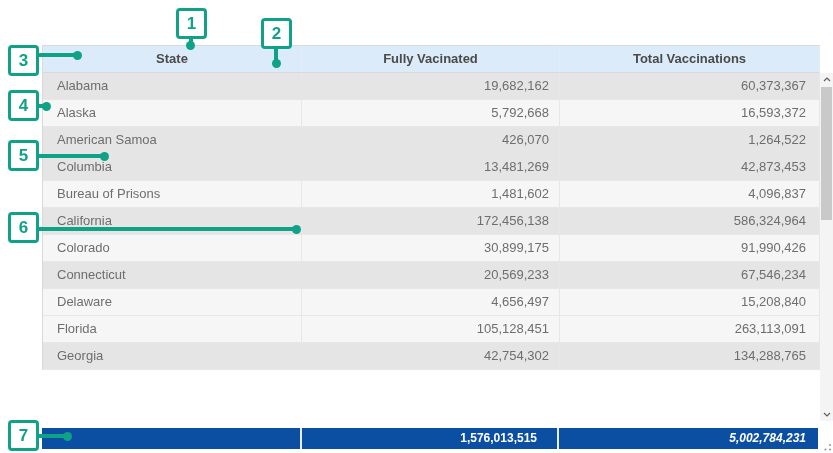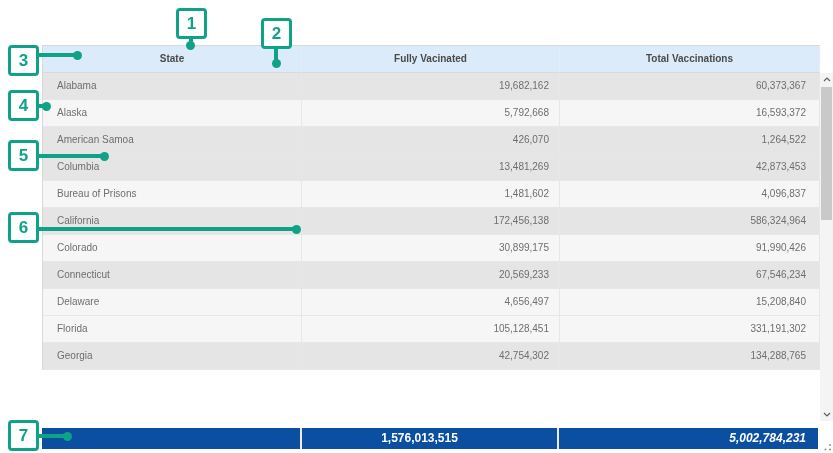"State" .cell { font-size: 10px -> 13px }
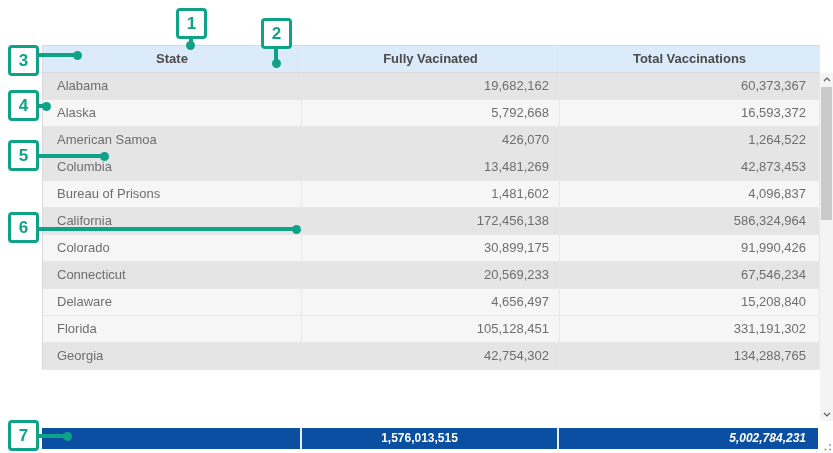"331,191,302" div.cell { text: 331,191,302 -> 263,113,091 }
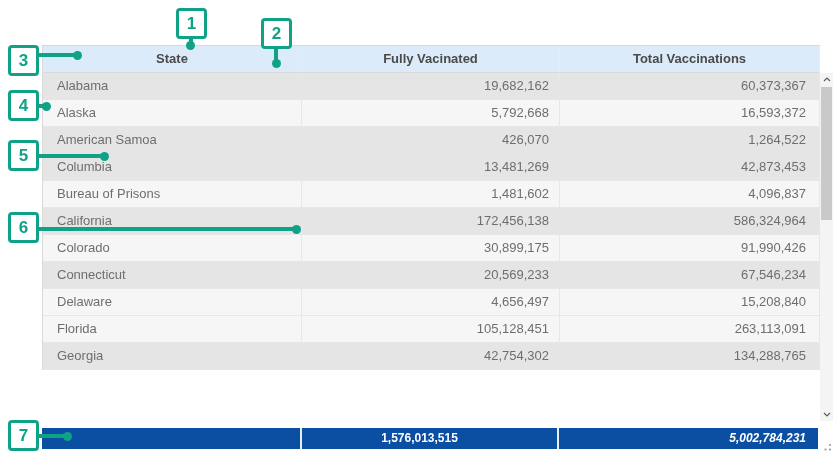"1,576,013,515" .f1 { text-align: center -> right }
